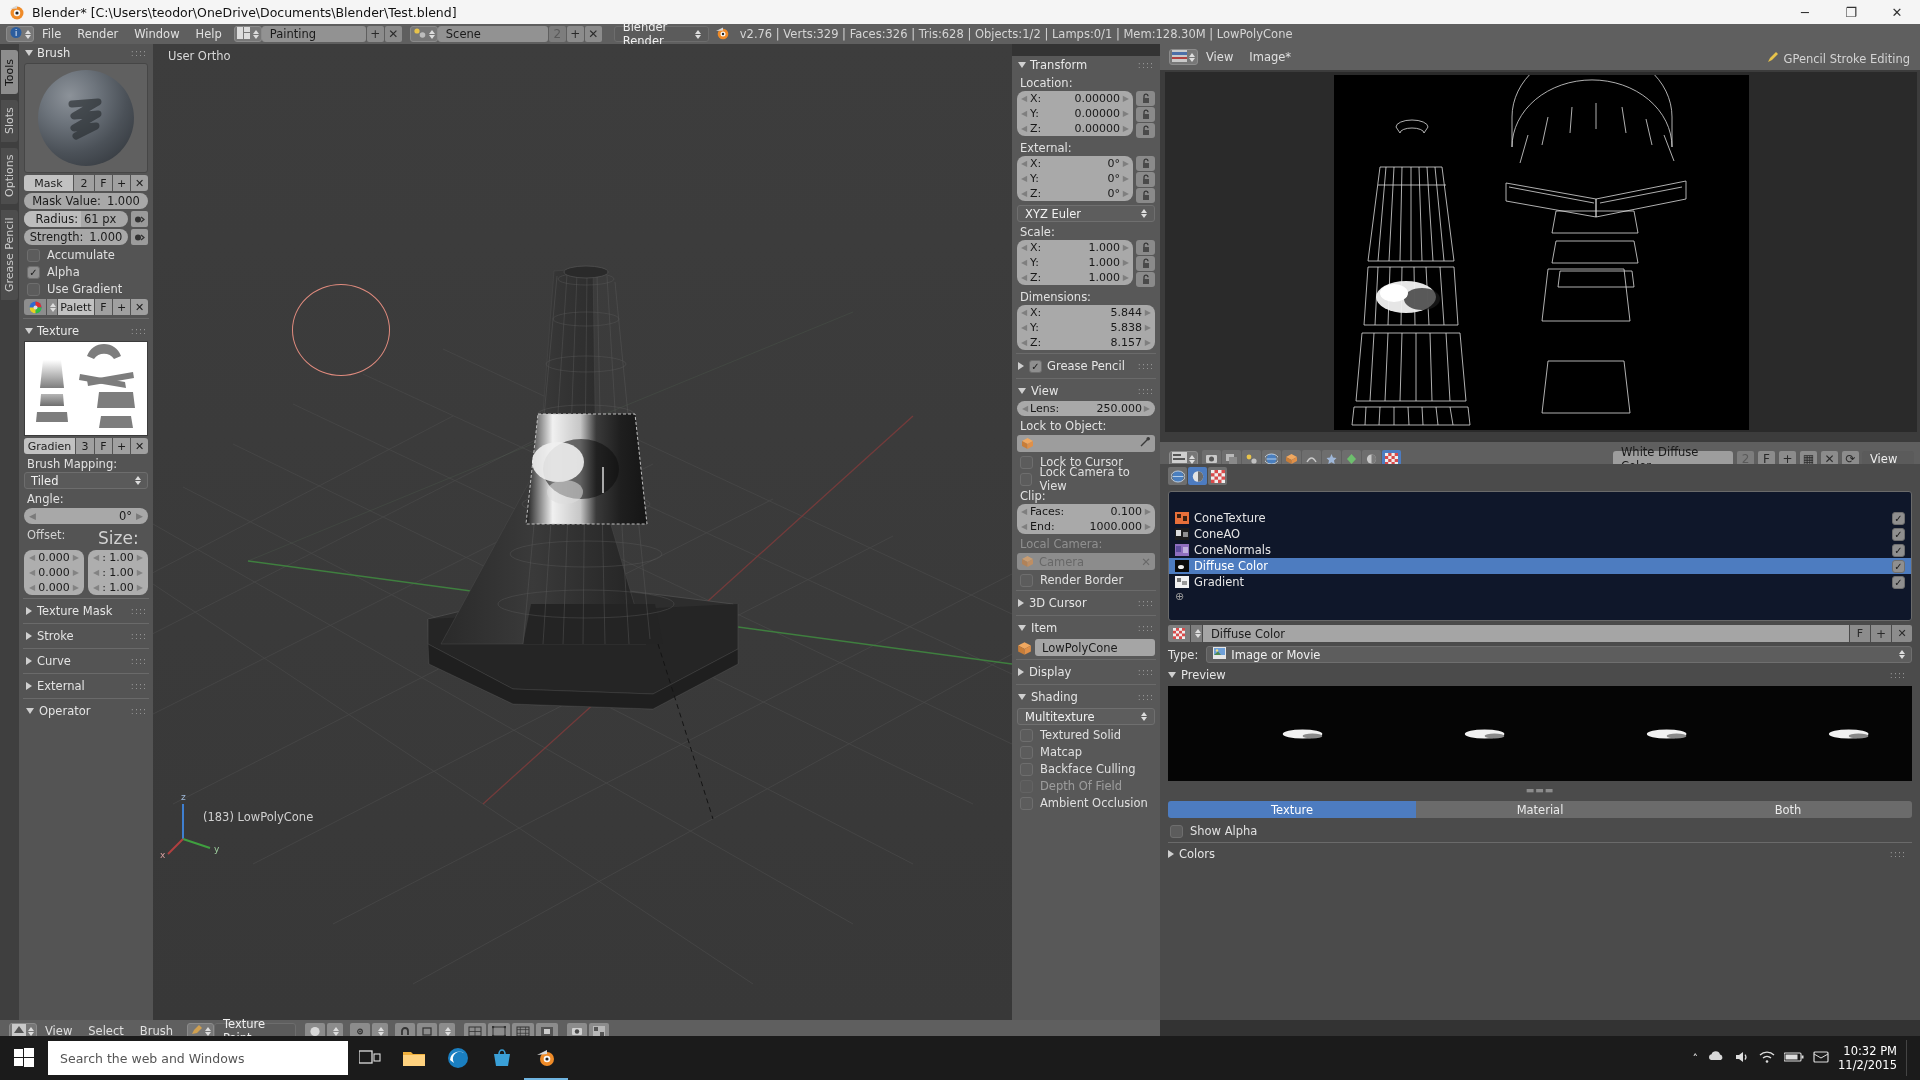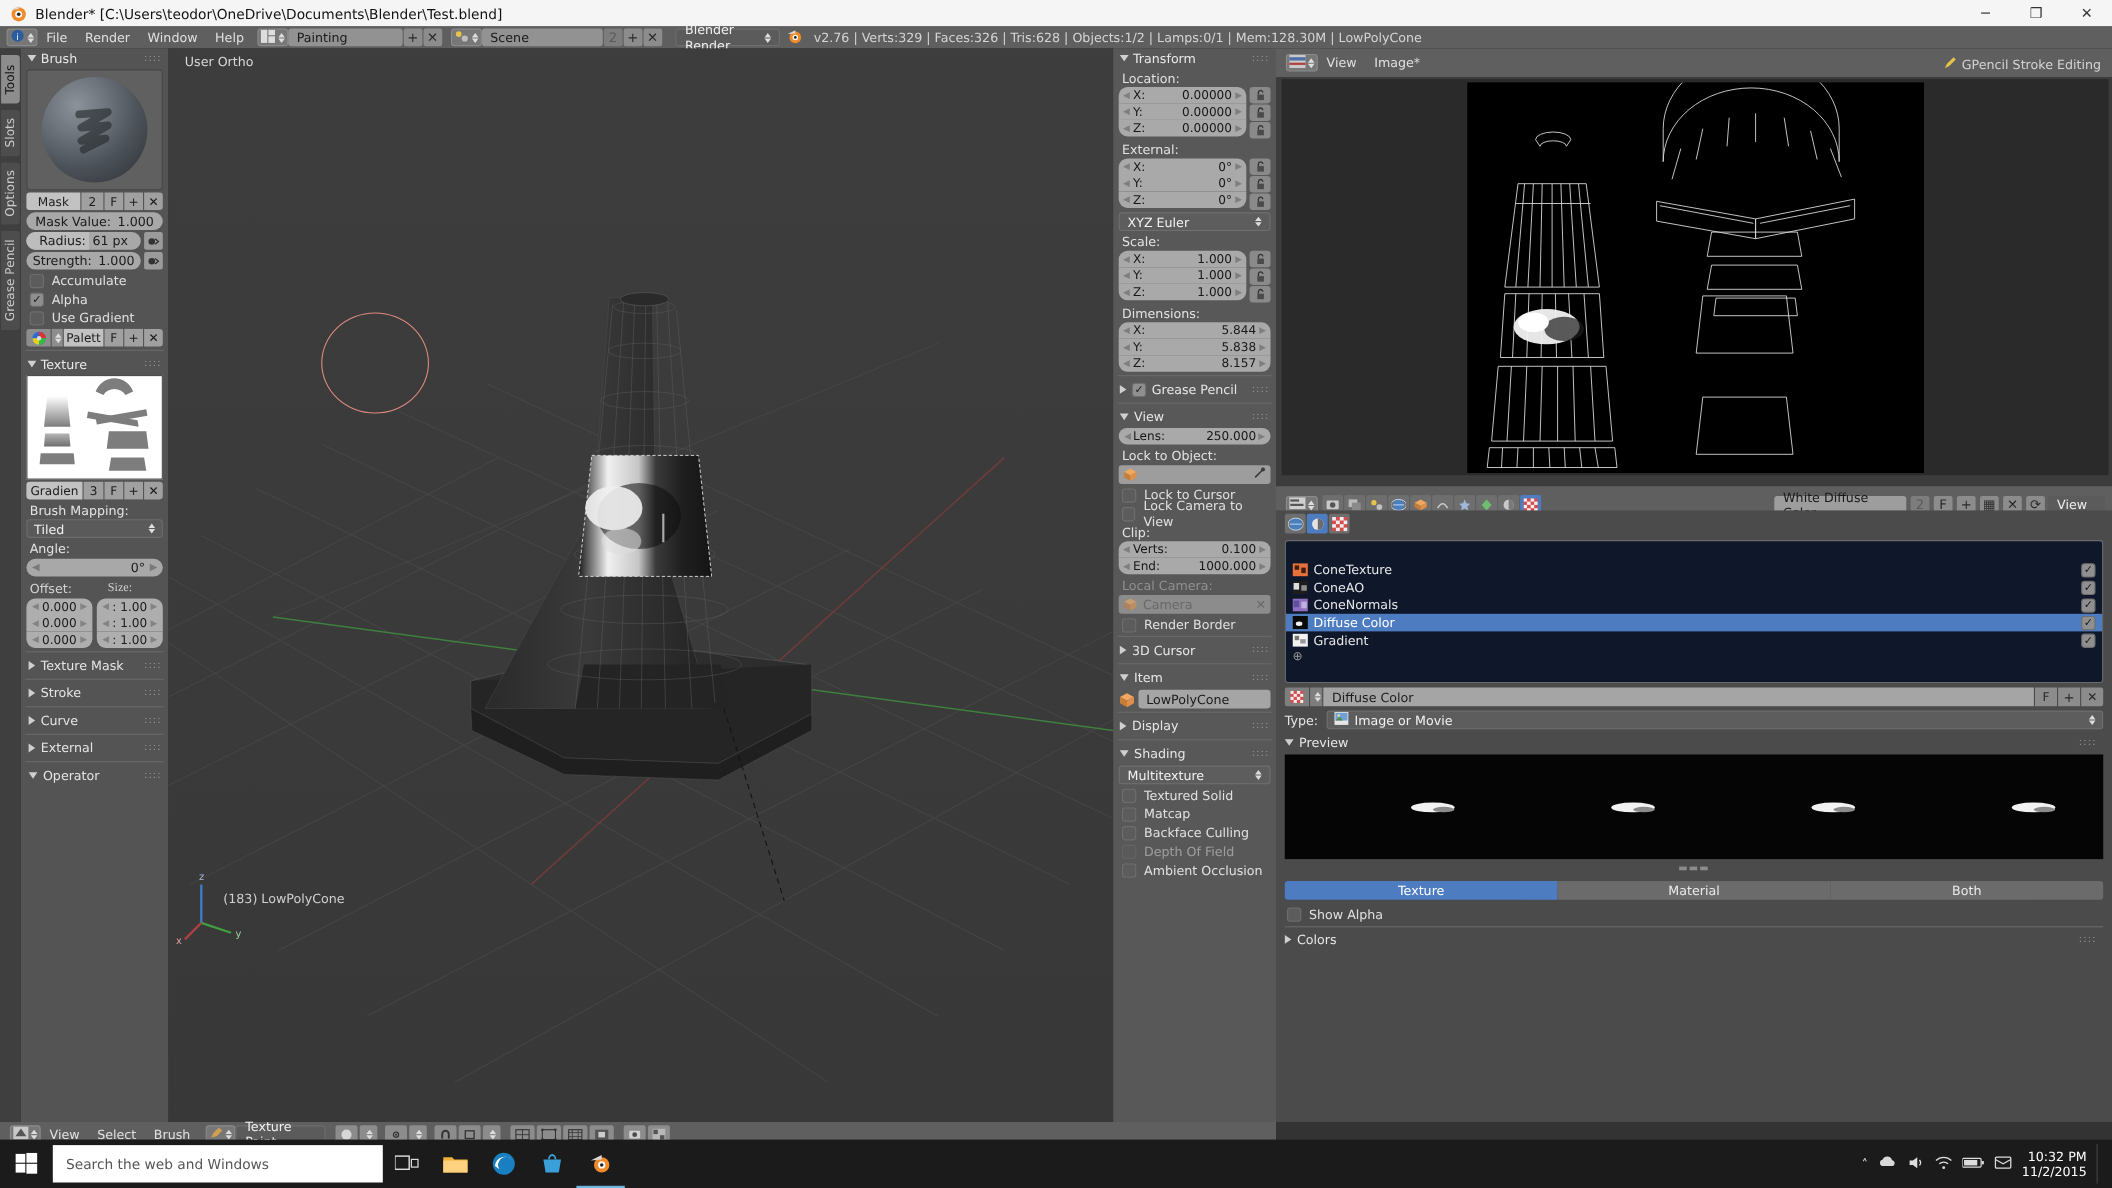"Transform" .npanel { top: 0 -> 12px }
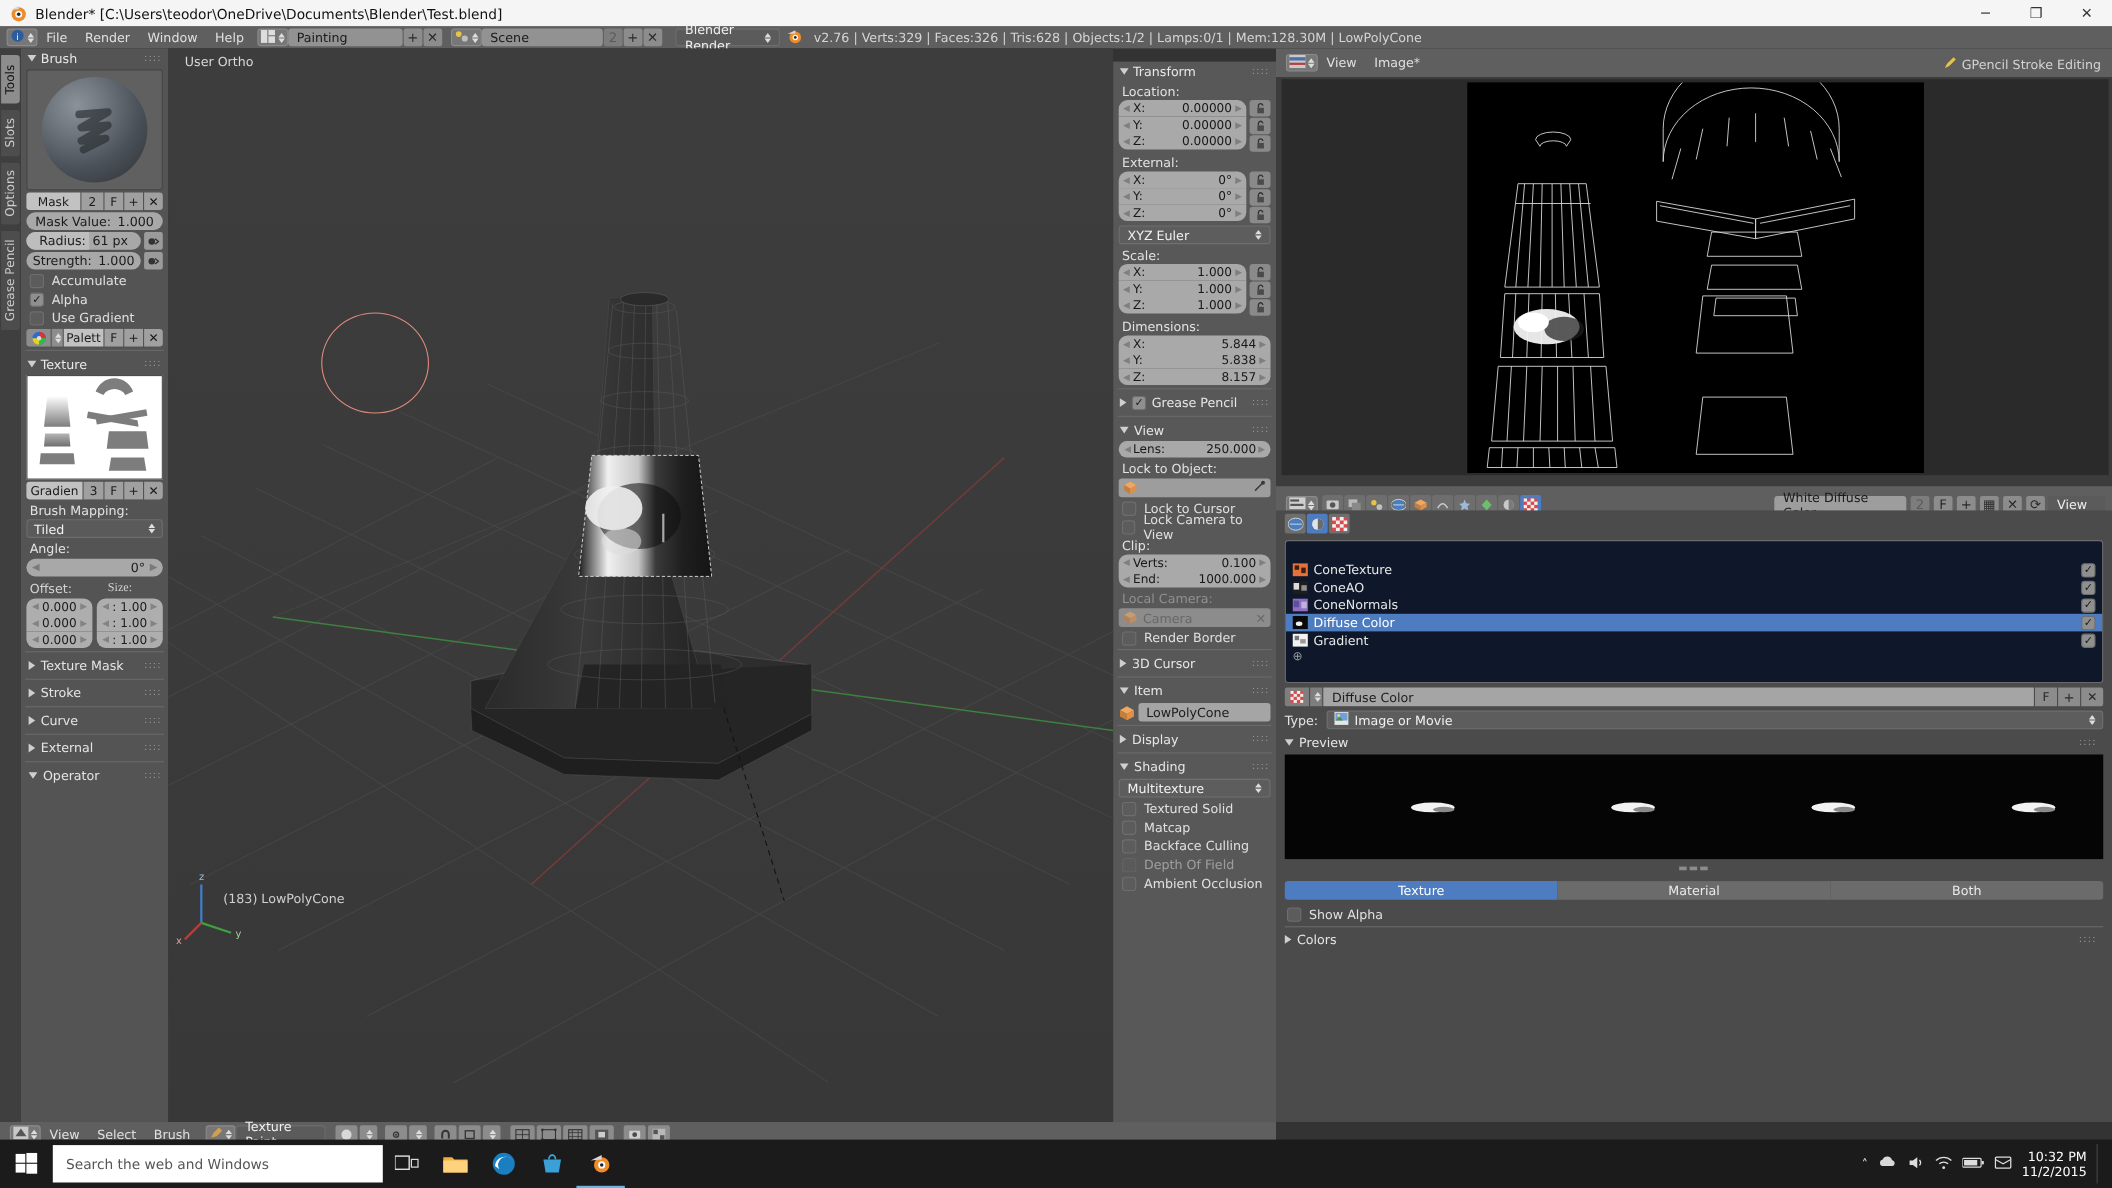"Verts:" span.nm { text: Verts -> Faces }
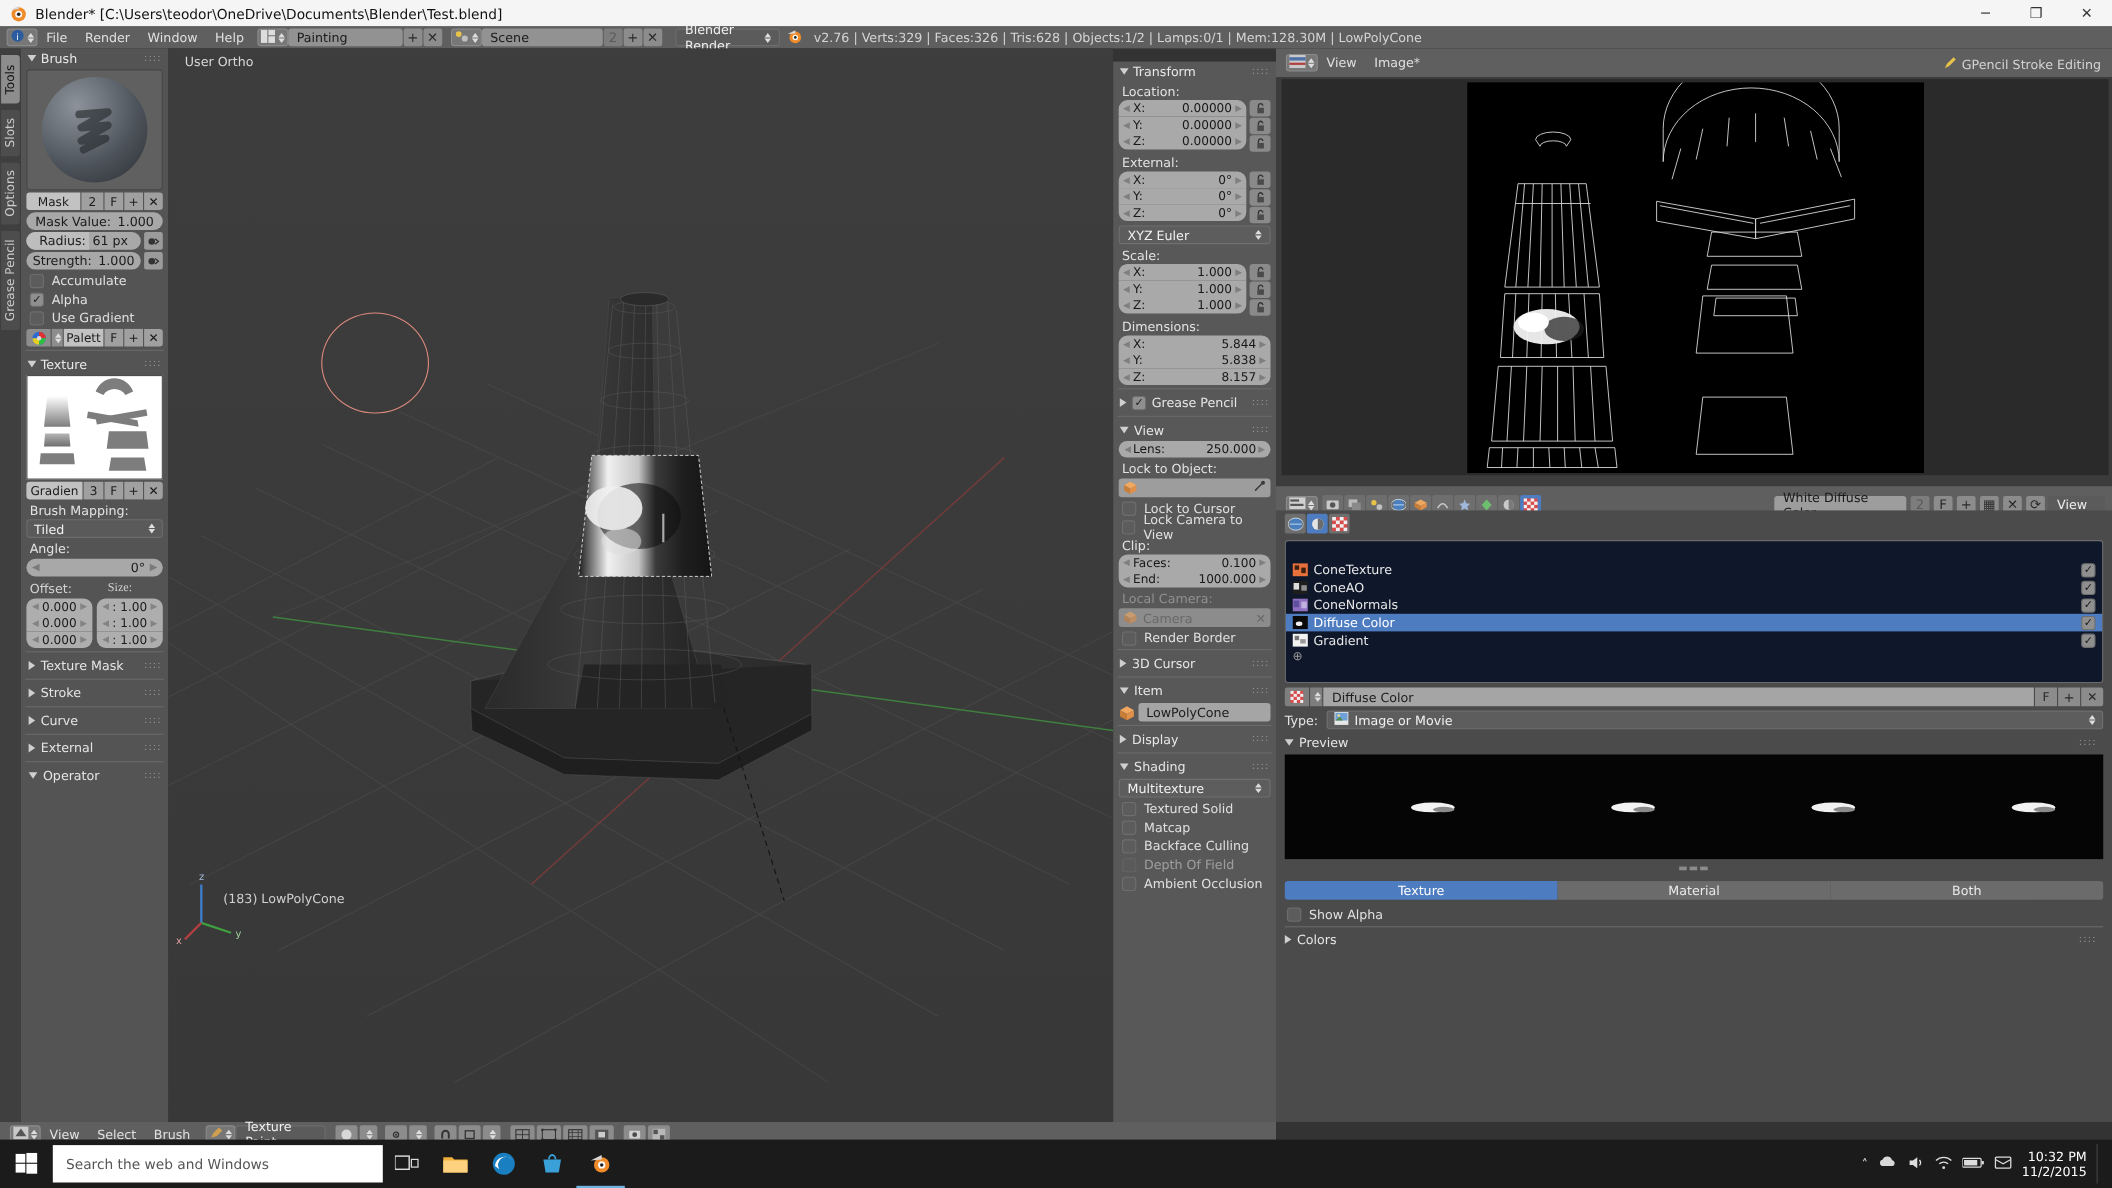"Size:" div { font-family: Liberation Serif, serif -> none; font-size: 11px -> 17px }
